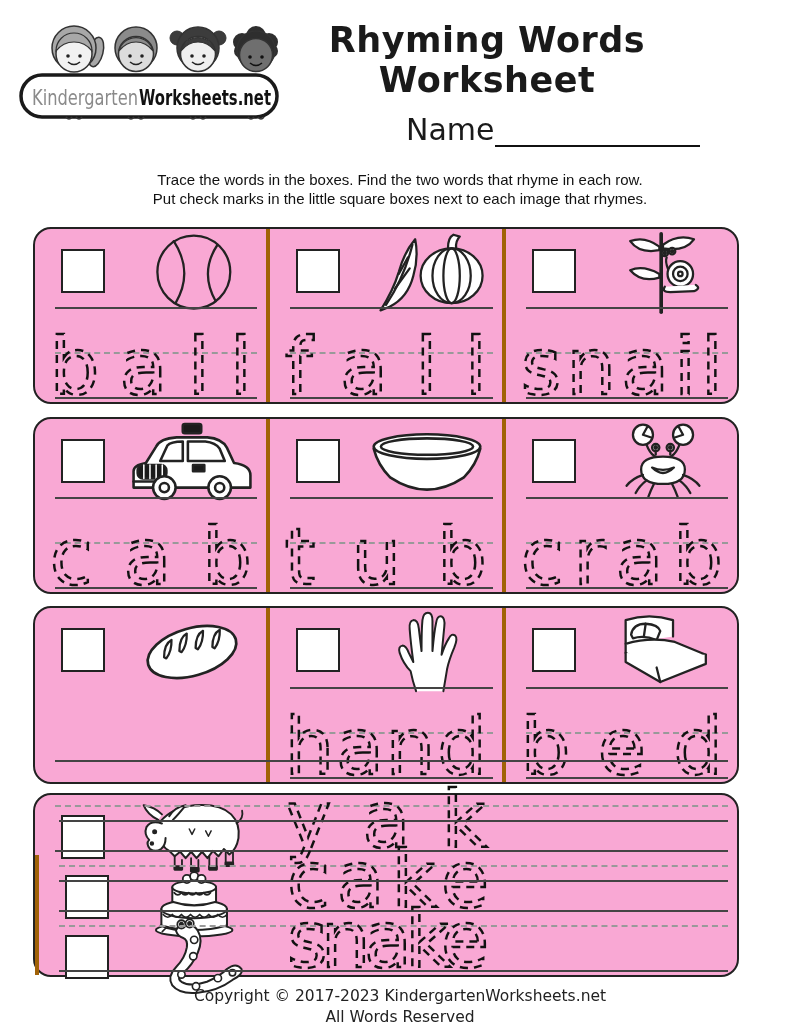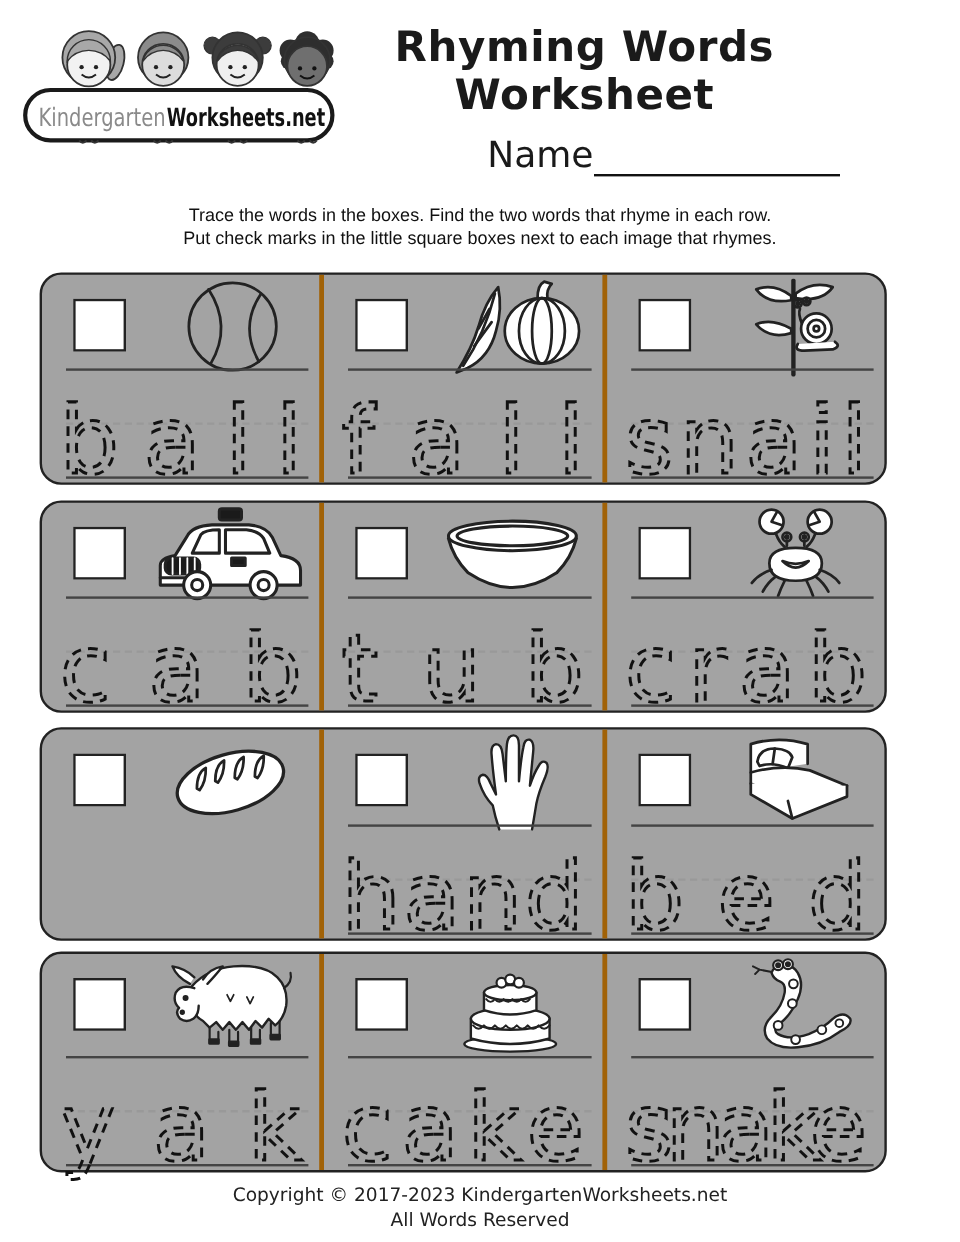"ball" .wrow { background: #a3a3a3 -> #f9a8d4 }
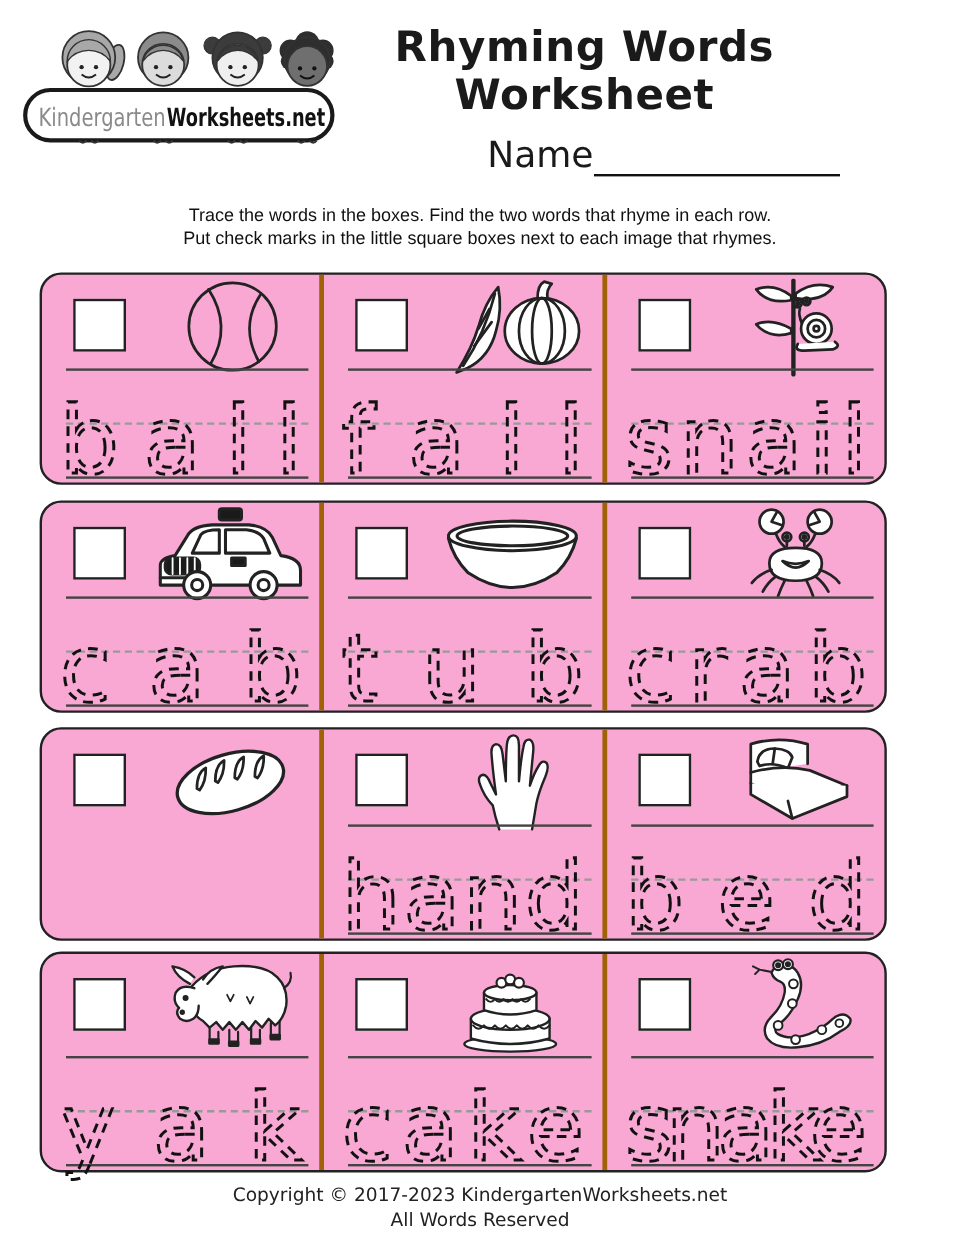"yak" .r4 { flex-direction: none -> column }
